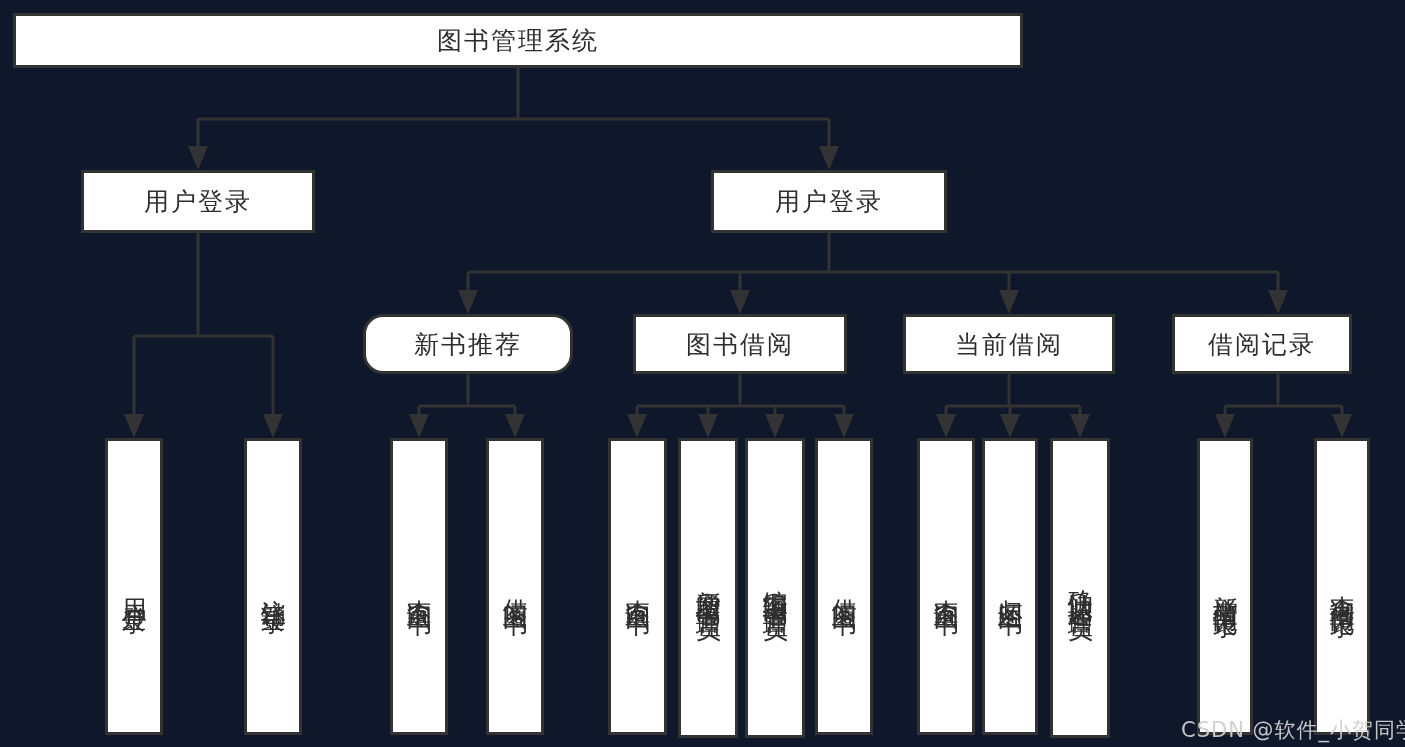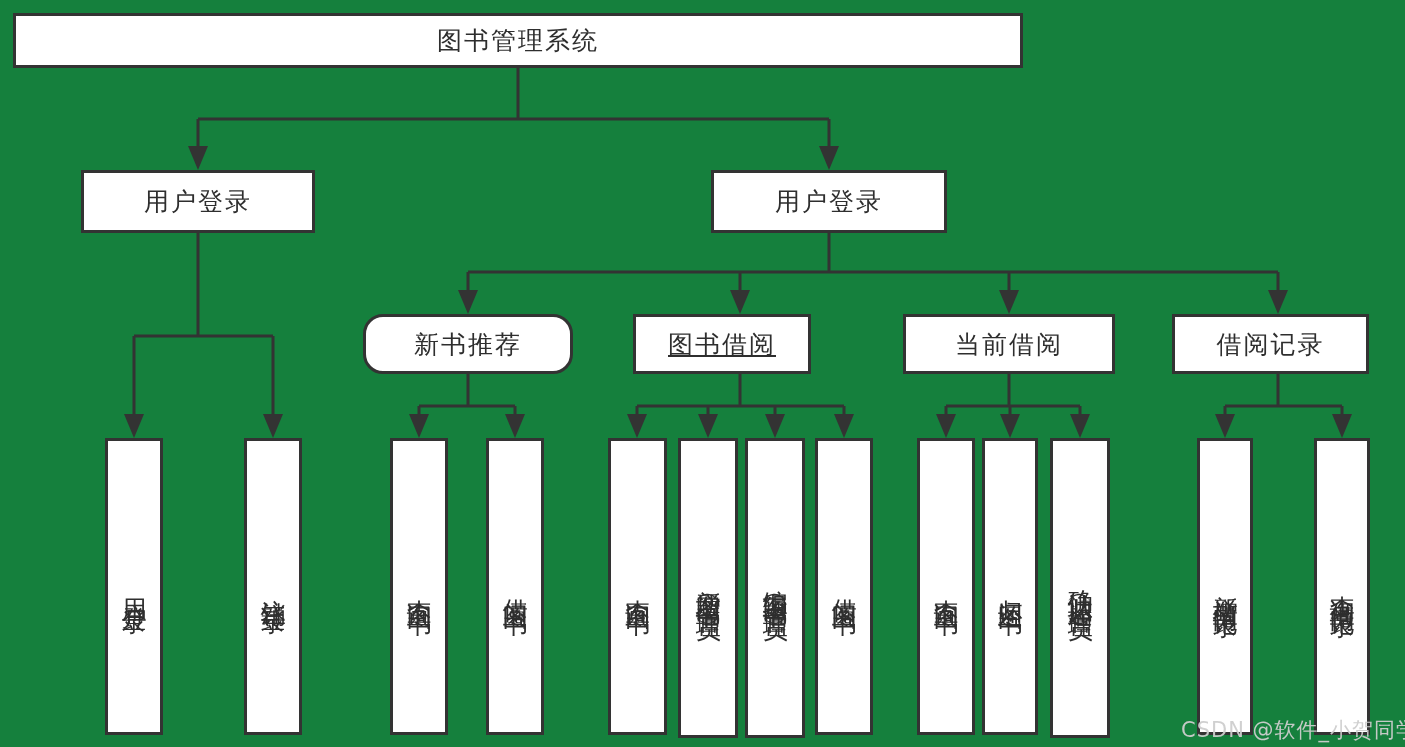"图书管理系统" .canvas { background: #15803d -> #0f172a }
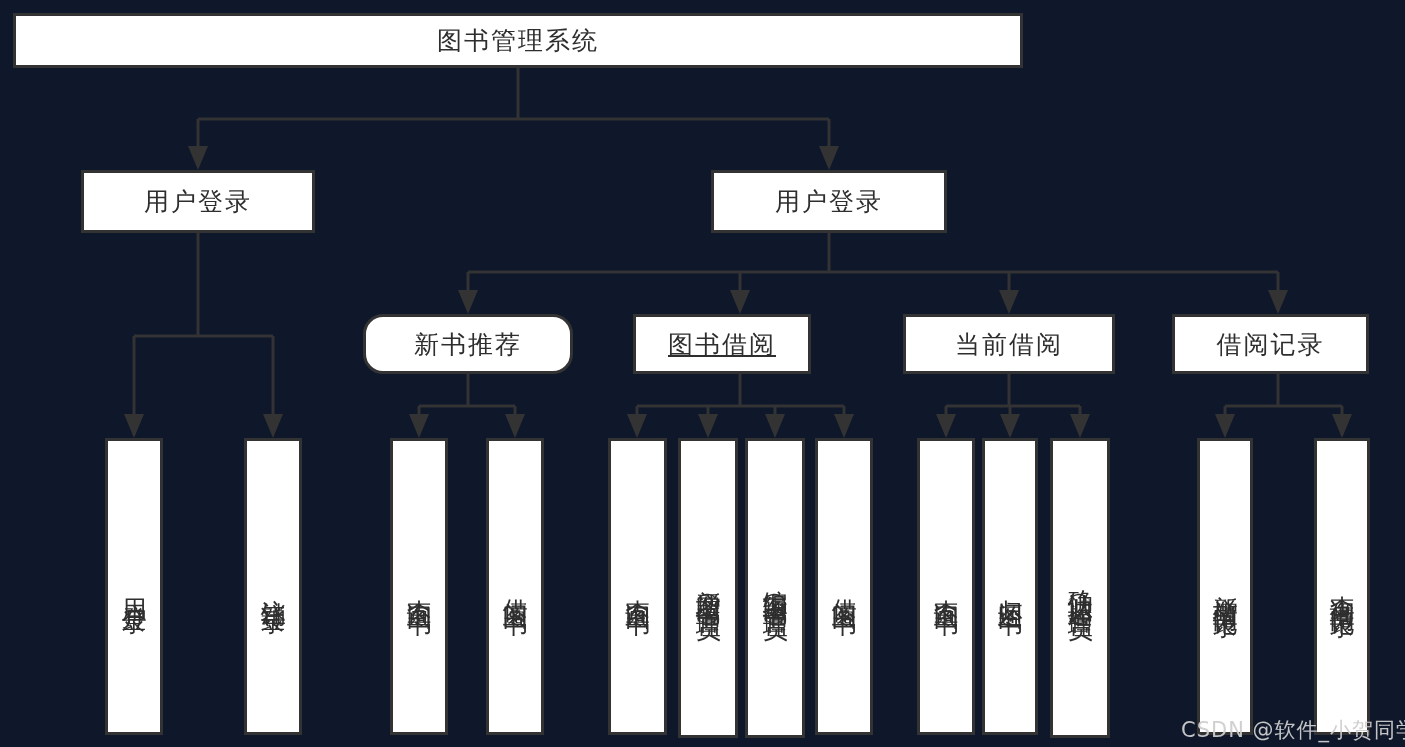"图书借阅" div.node { text-decoration: underline -> none; width: 178px -> 214px }
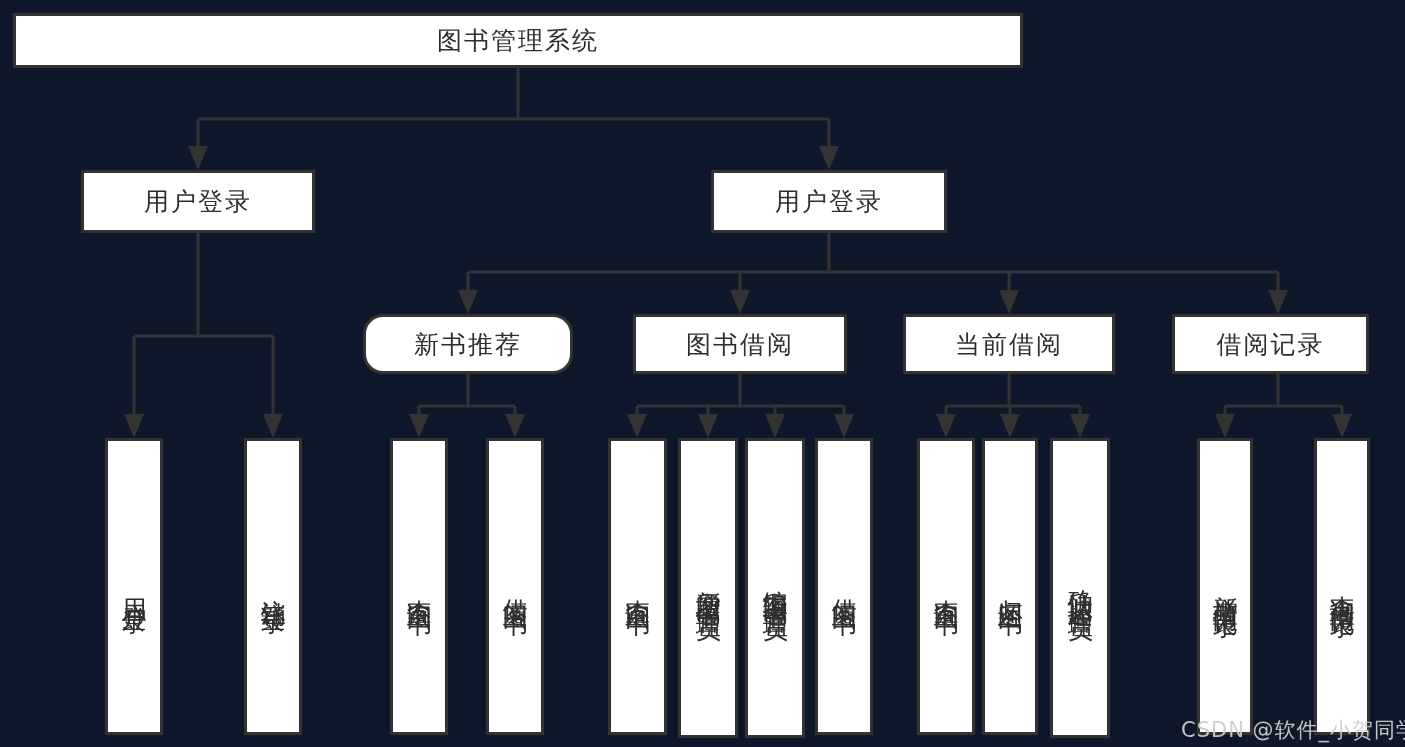"借阅记录" div.node { width: 197px -> 180px }
